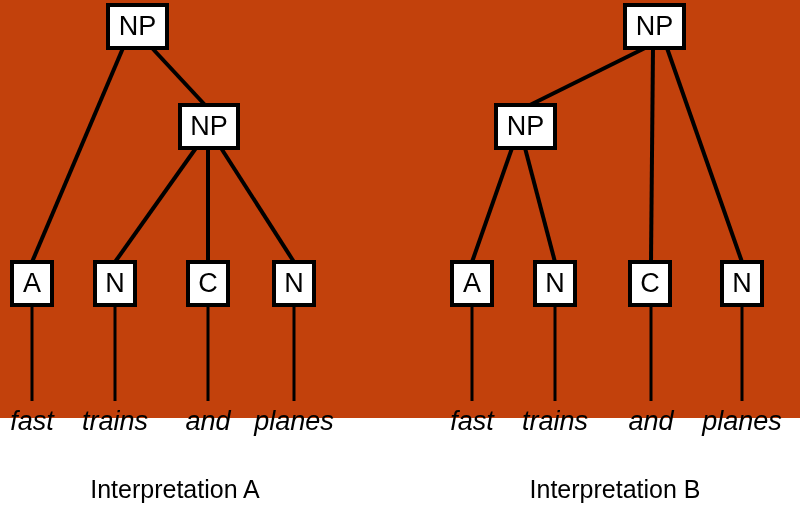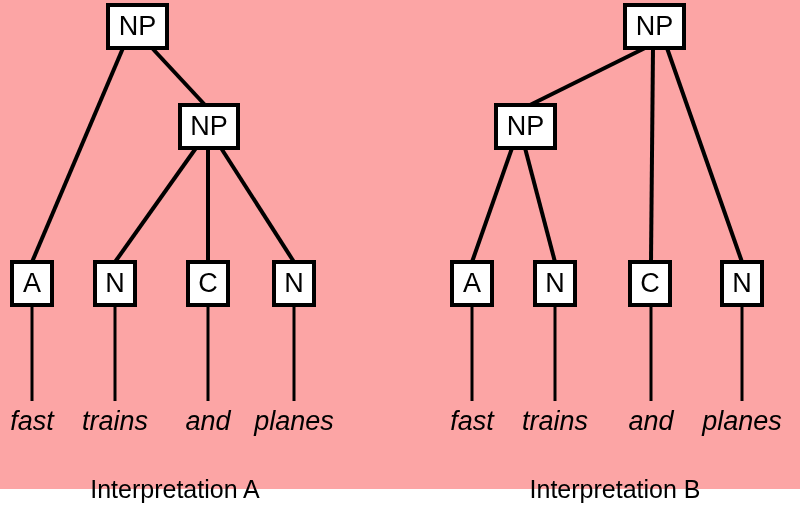"NP" #figure-root { background: #fca5a5 -> #c2410c; height: 489px -> 418px }
